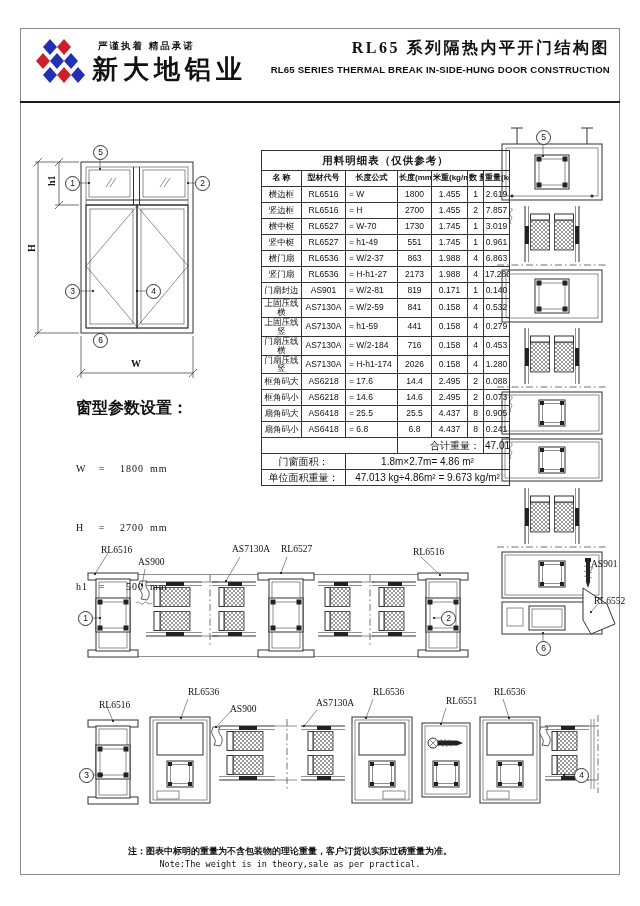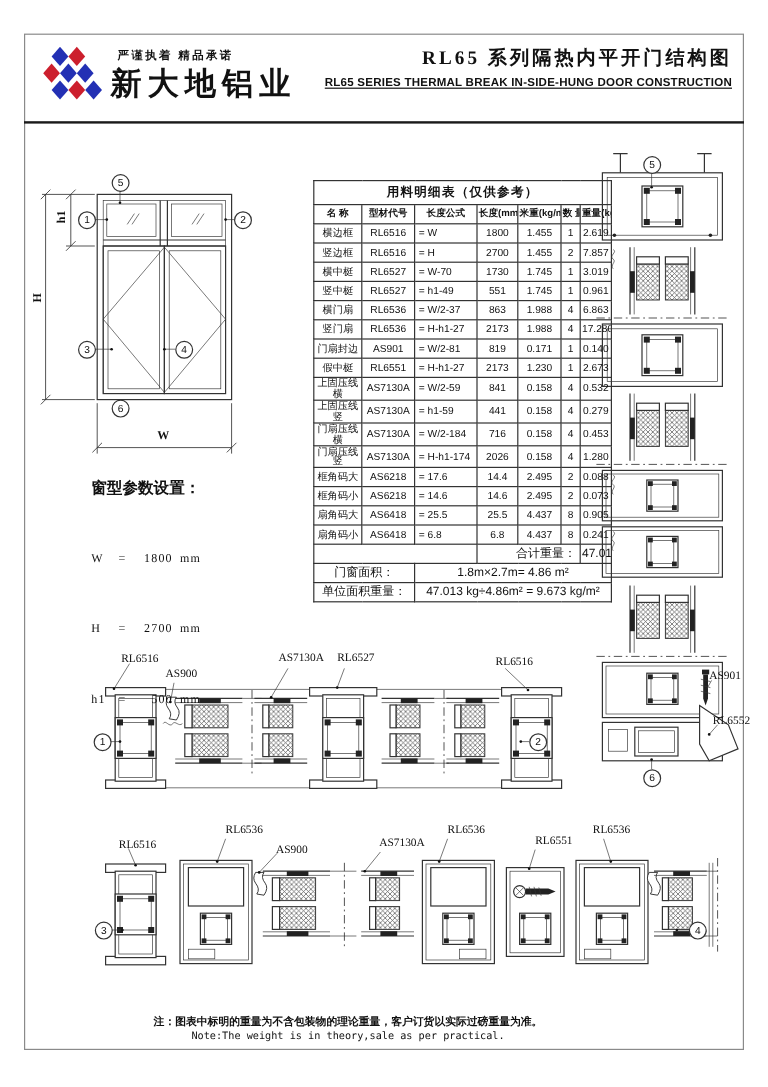"RL65 SERIES THERMAL BREAK IN-SIDE-HUNG" .title-en { text-decoration: underline -> none }
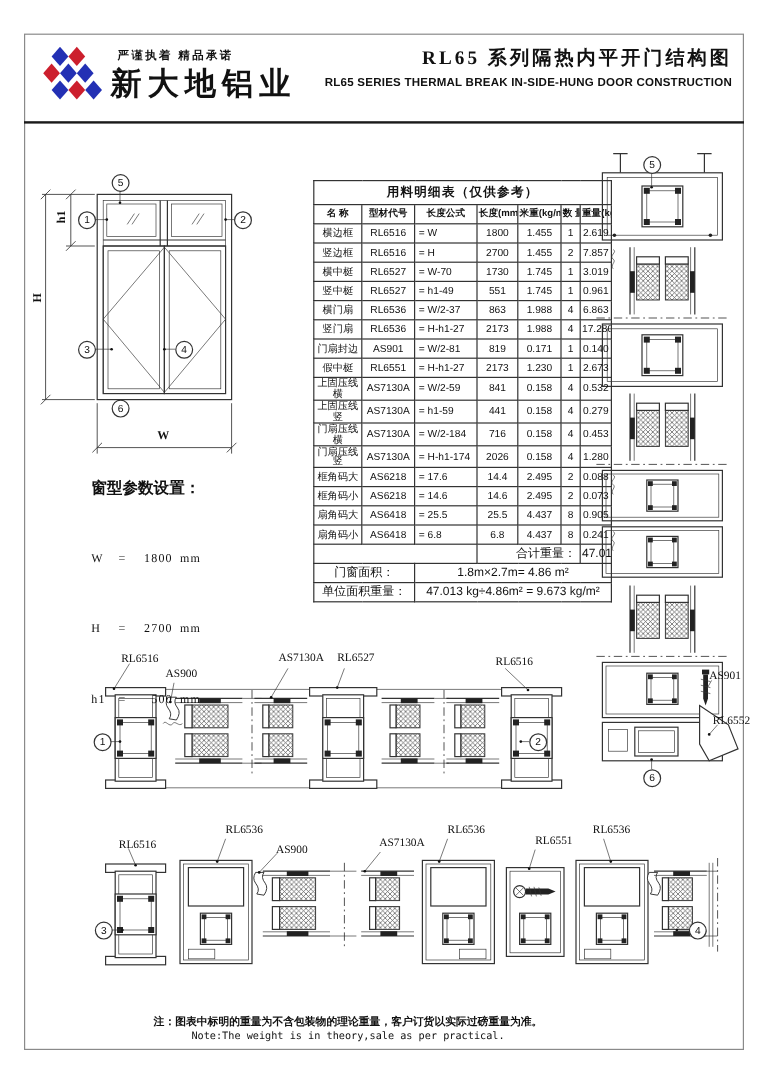"假中梃" tr { html: <tr> <td>假中梃</td> <td>RL6551</td> <td>= H-h1-27</td> <td>2173</td> <td>1.230</td> <td>1</td> <td>2.673</td> </tr> -> none }
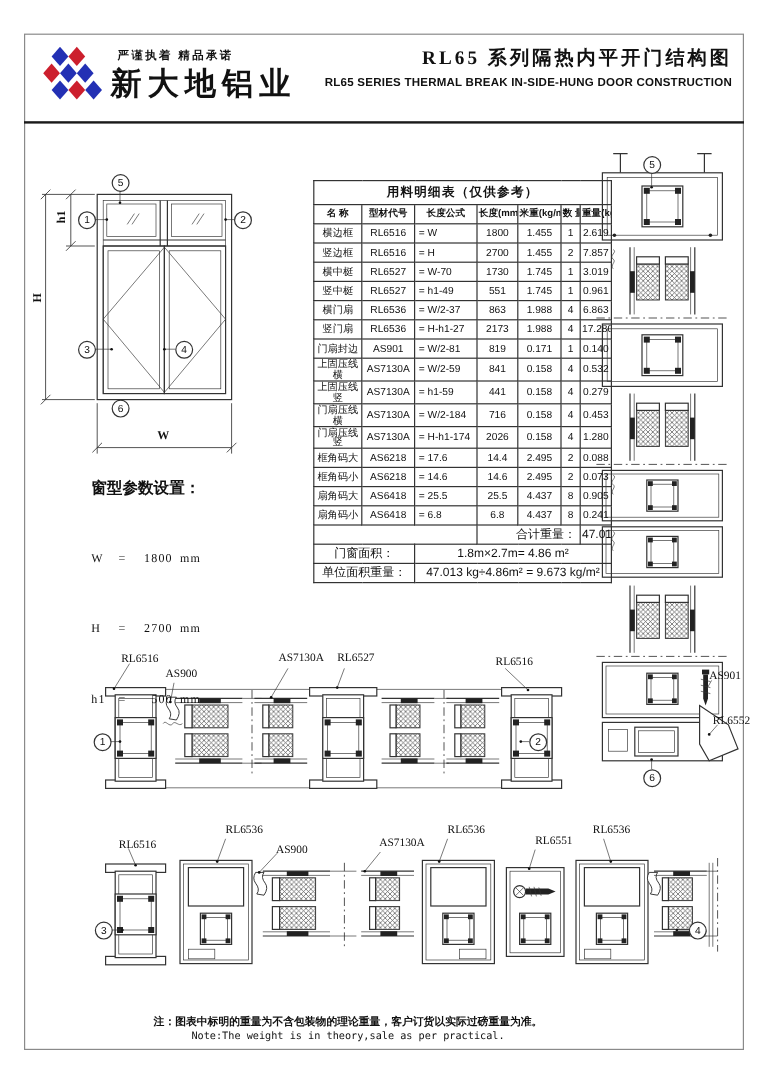"窗型参数设置：" .params .pt-title { font-size: 13px -> 16px }
